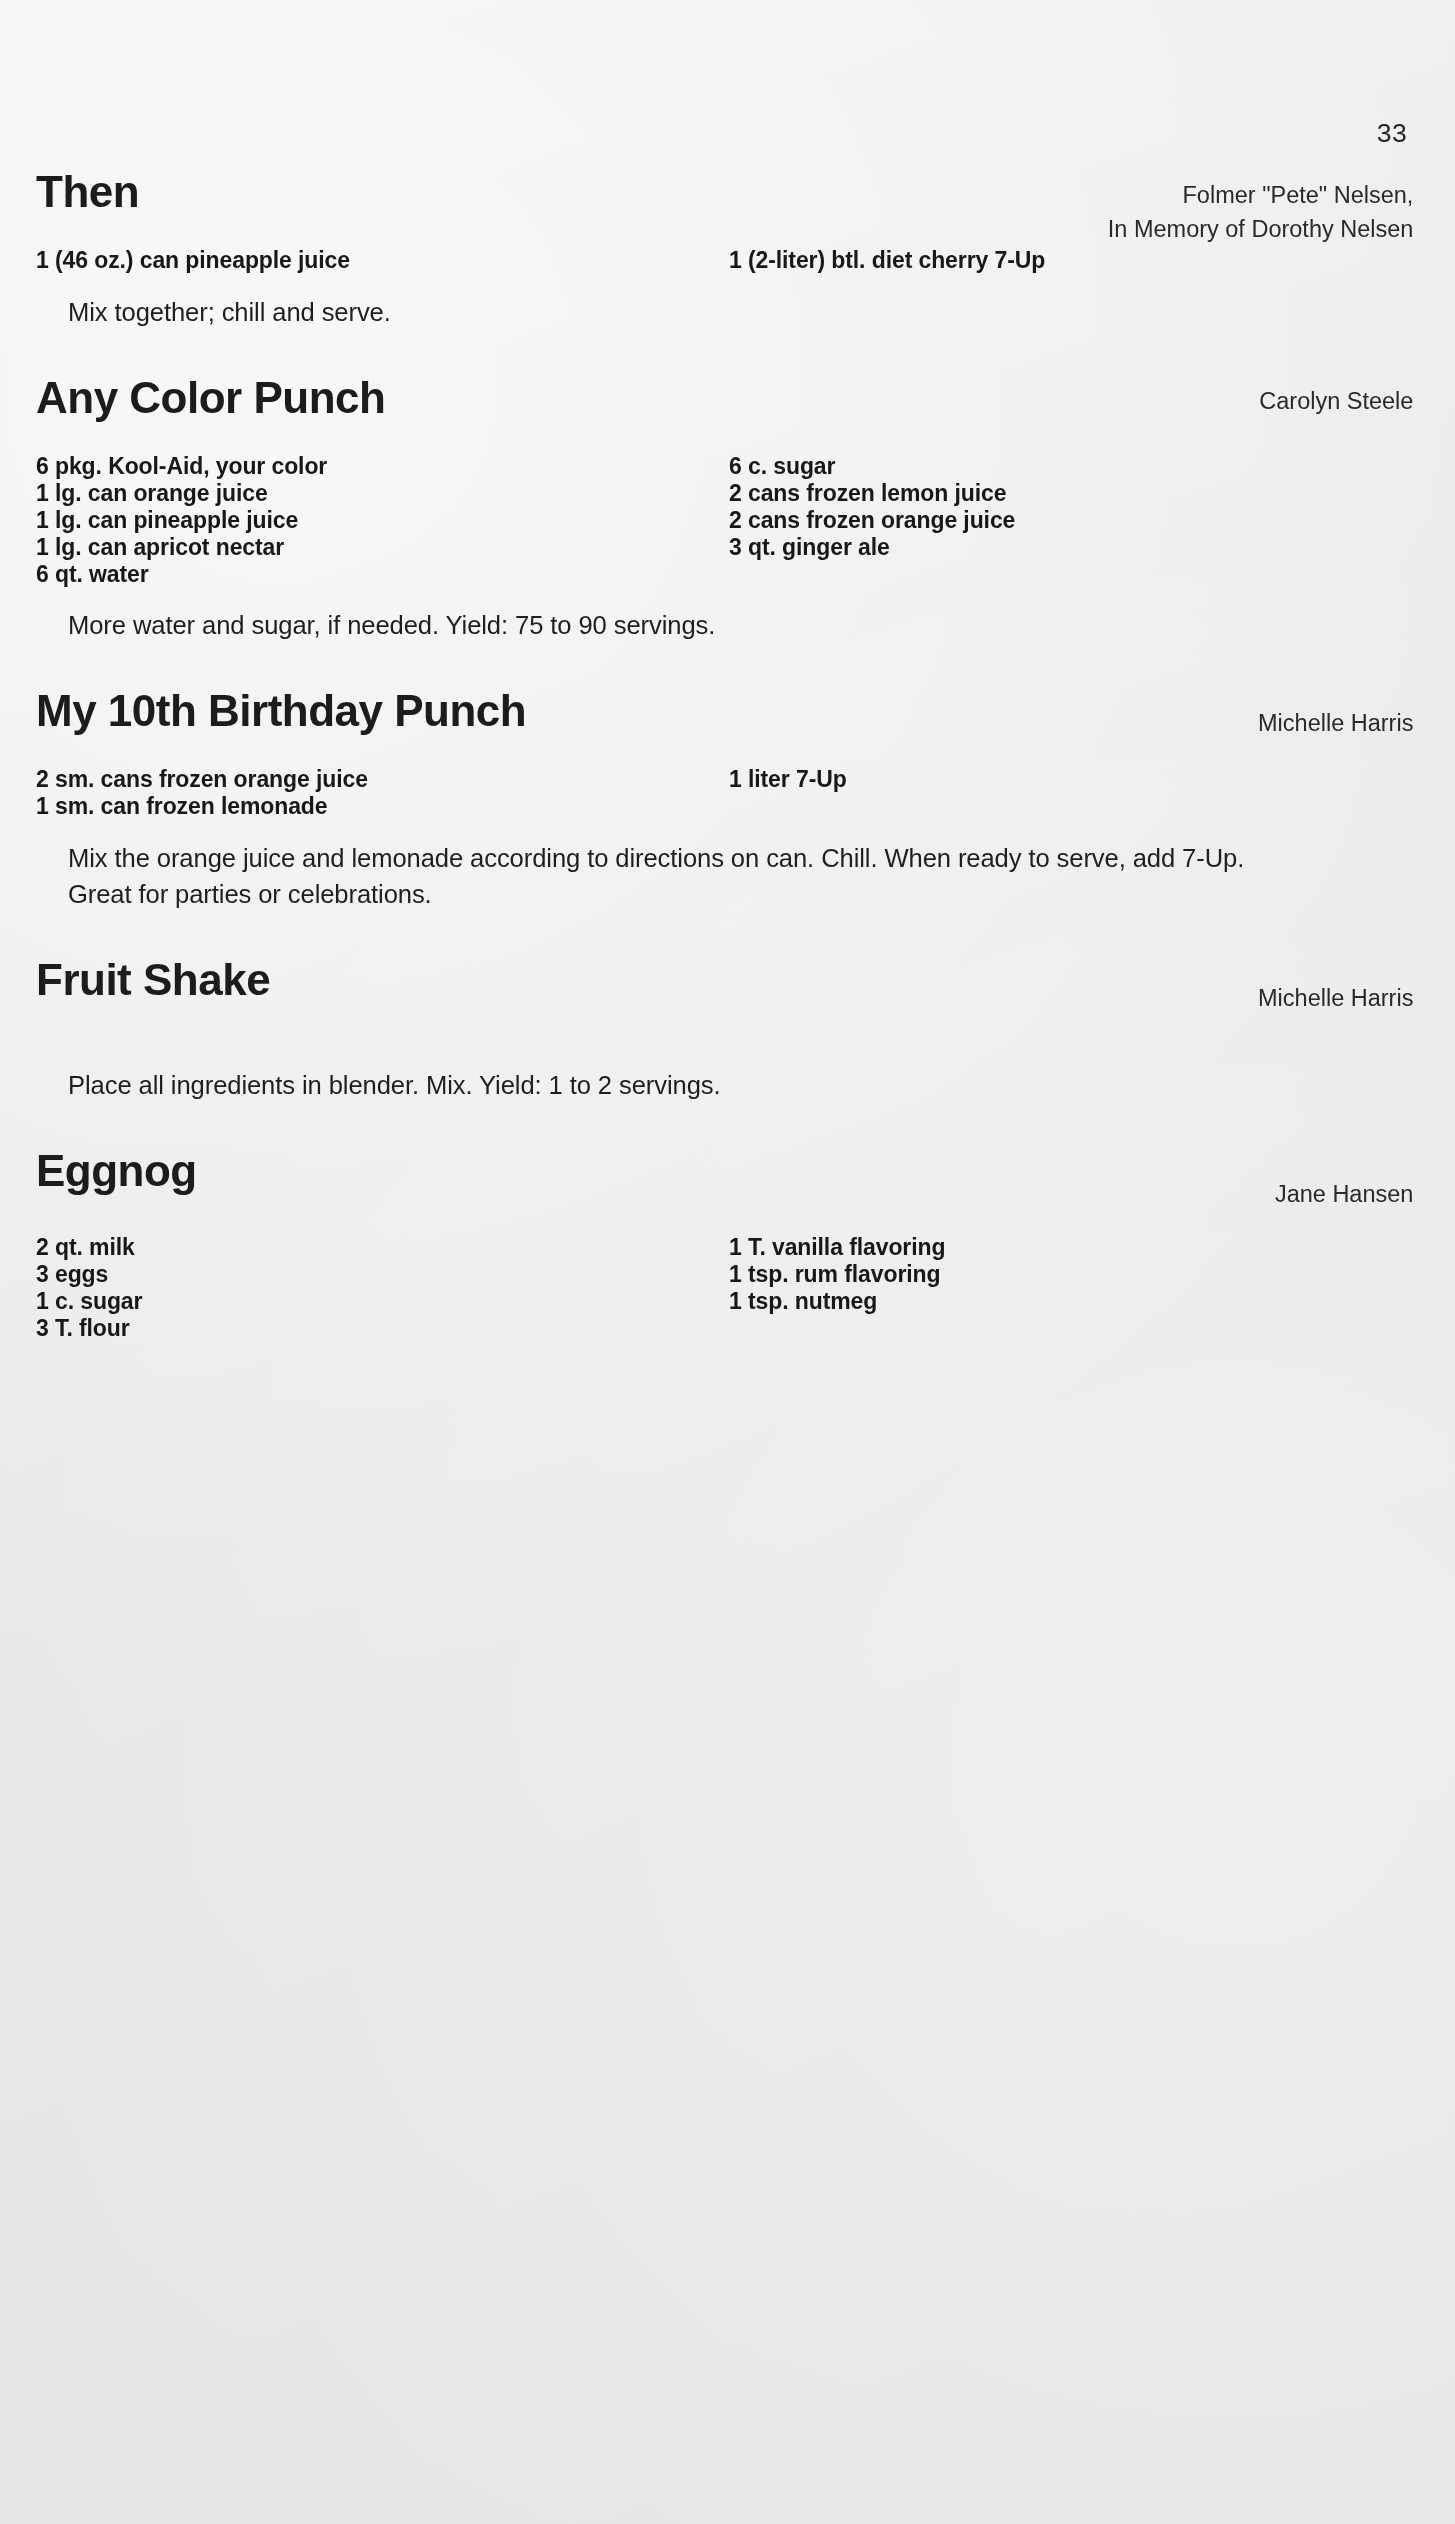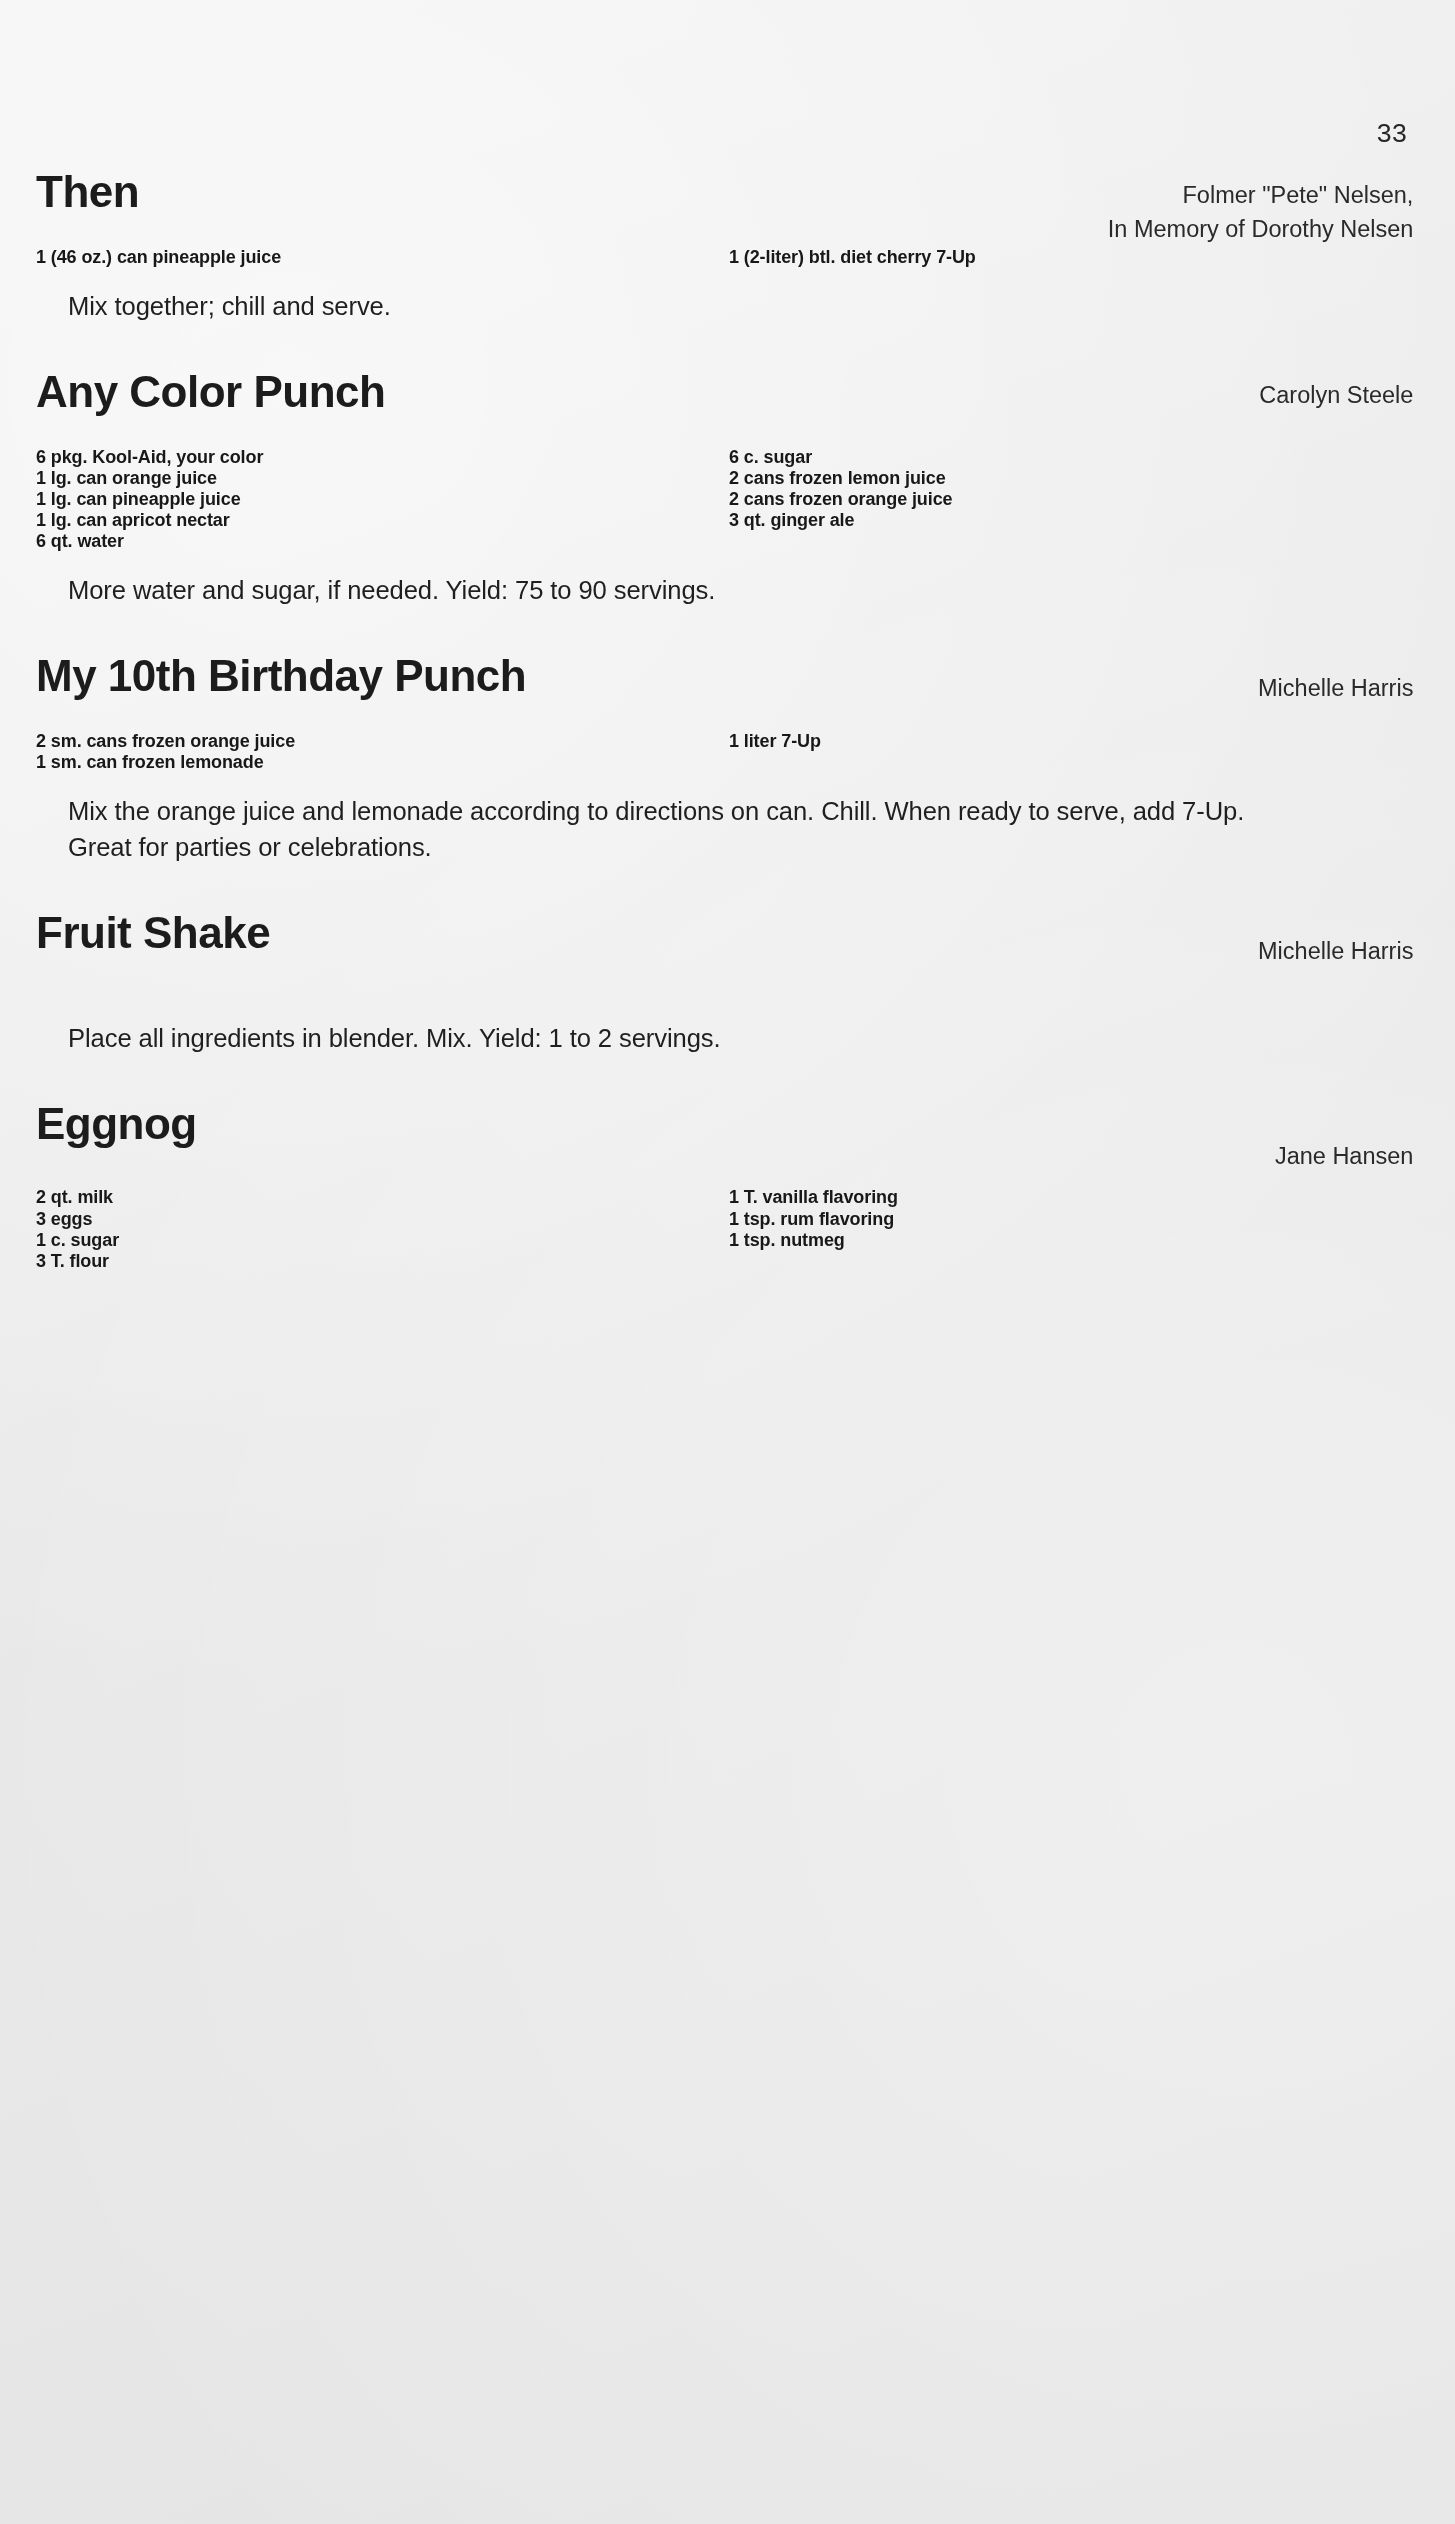"1 (46 oz.) can pineapple" .ing { font-size: 18px -> 23px }
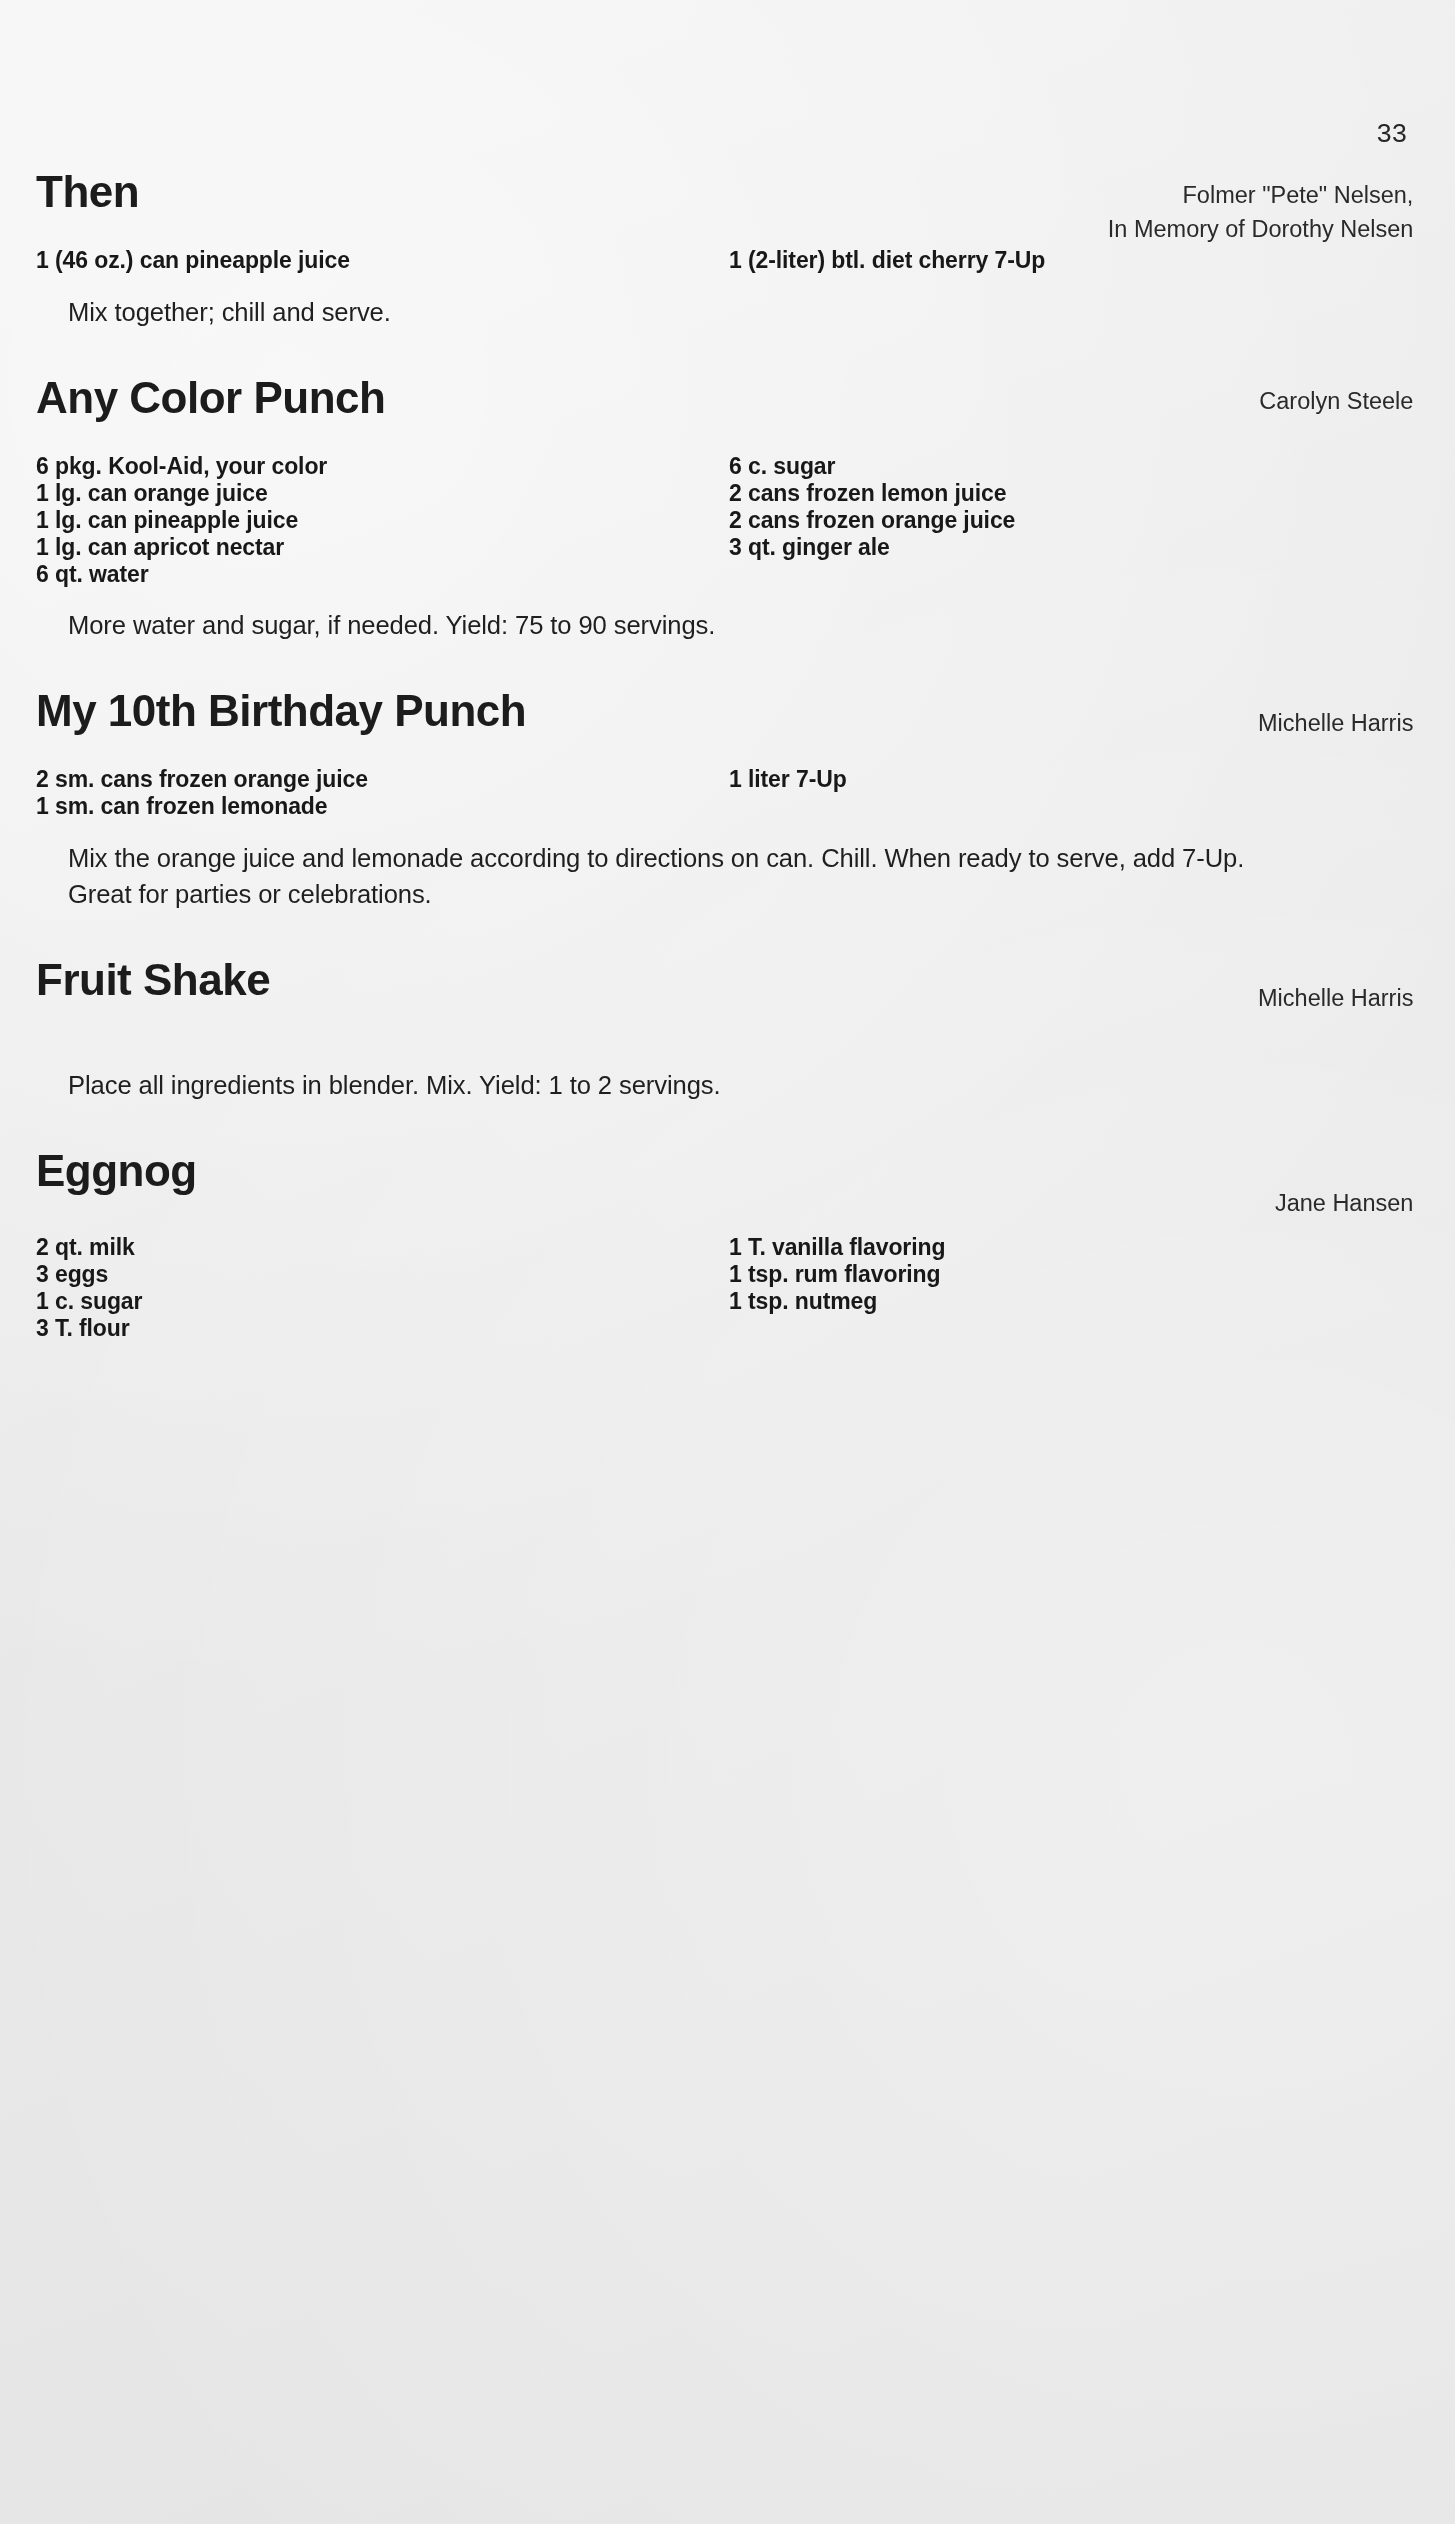"Jane Hansen" span.credit { top: 38px -> 29px }
